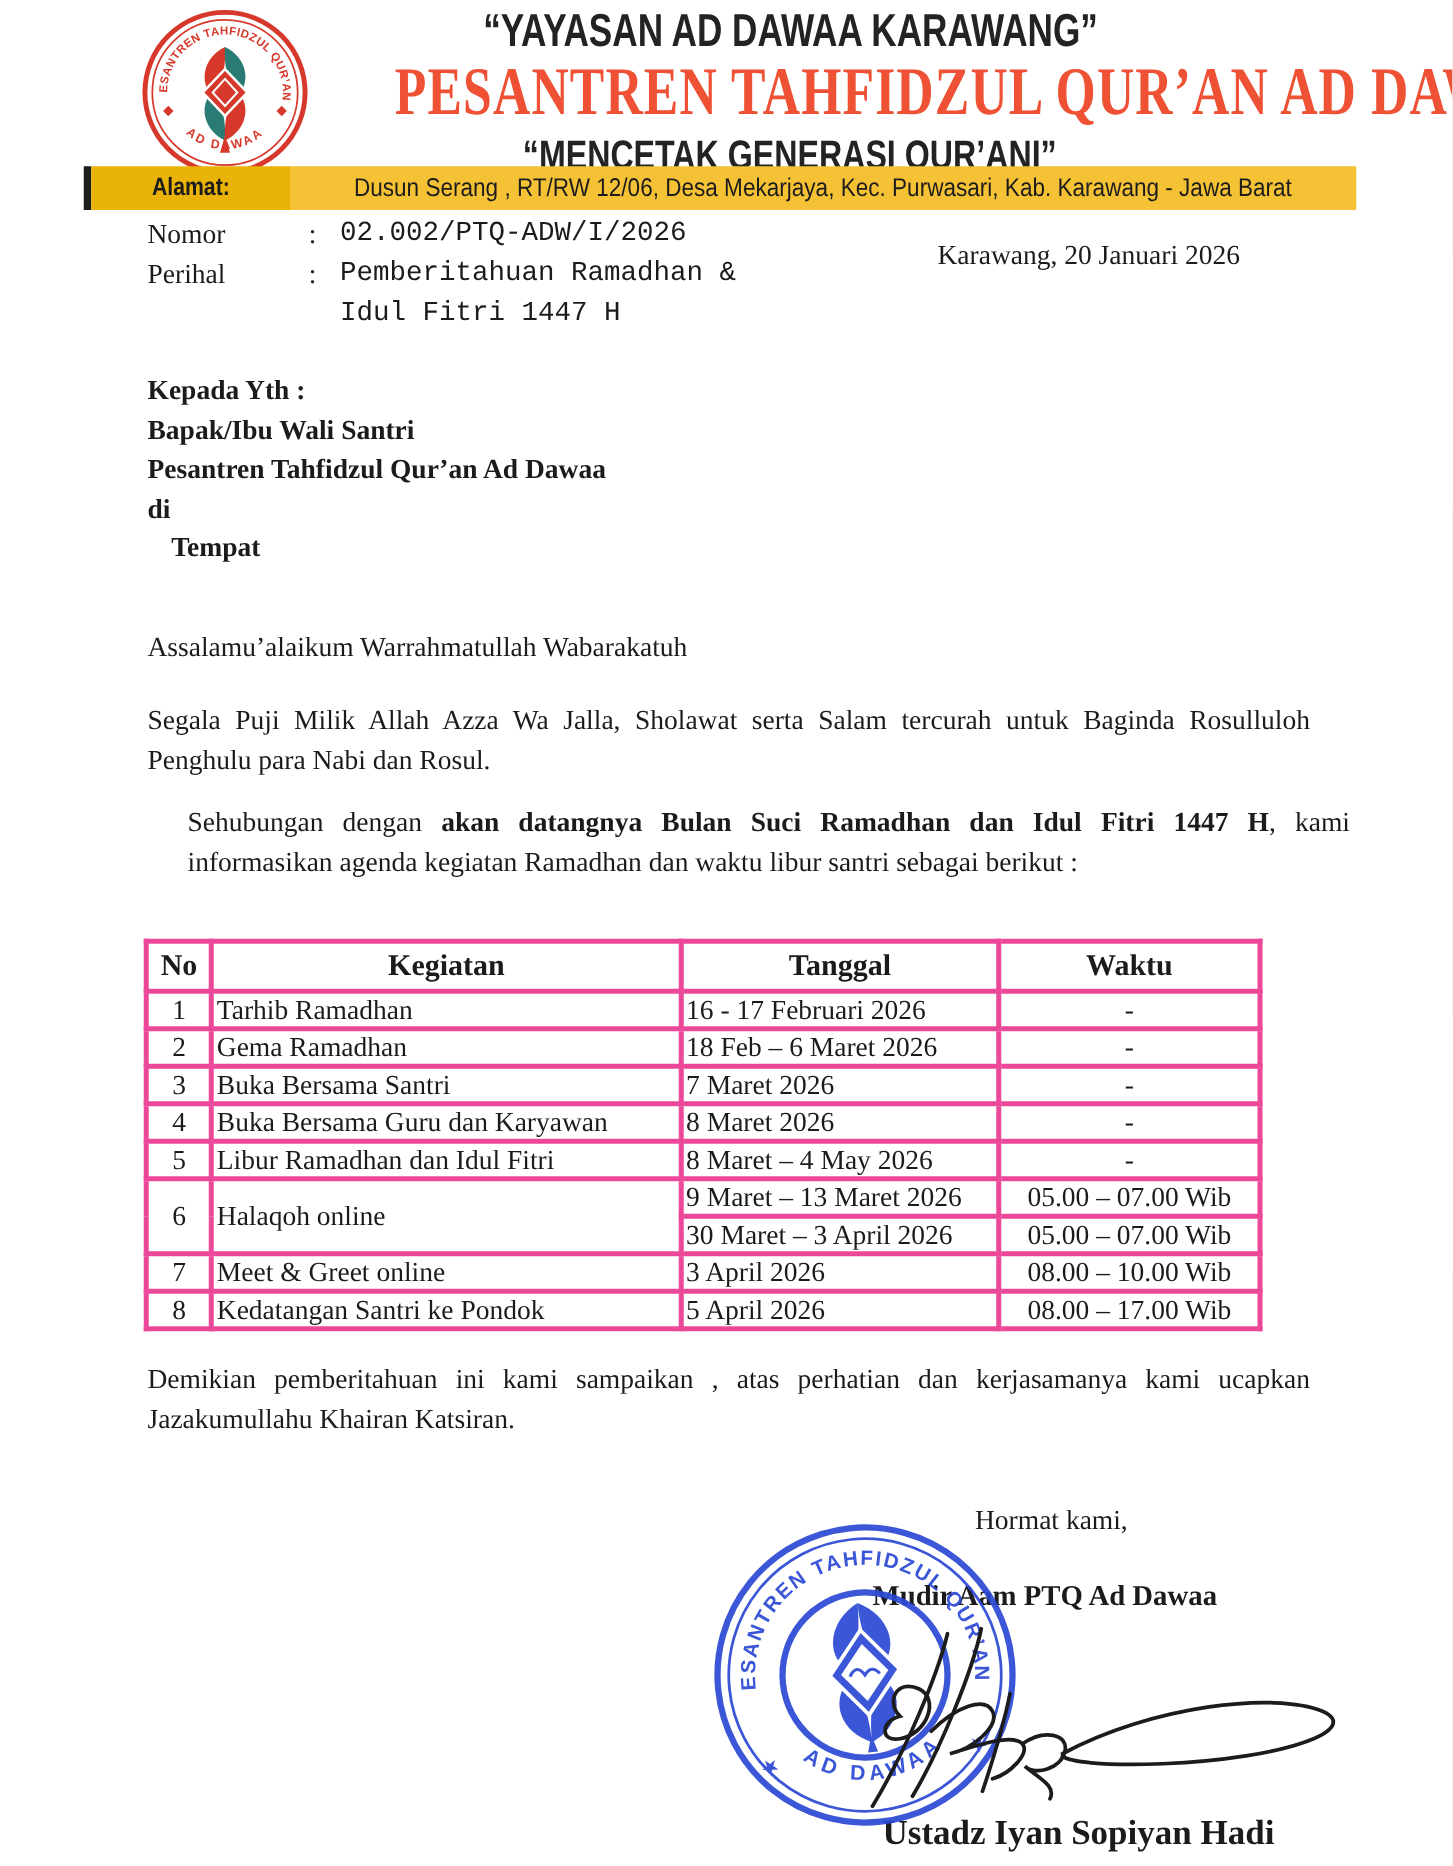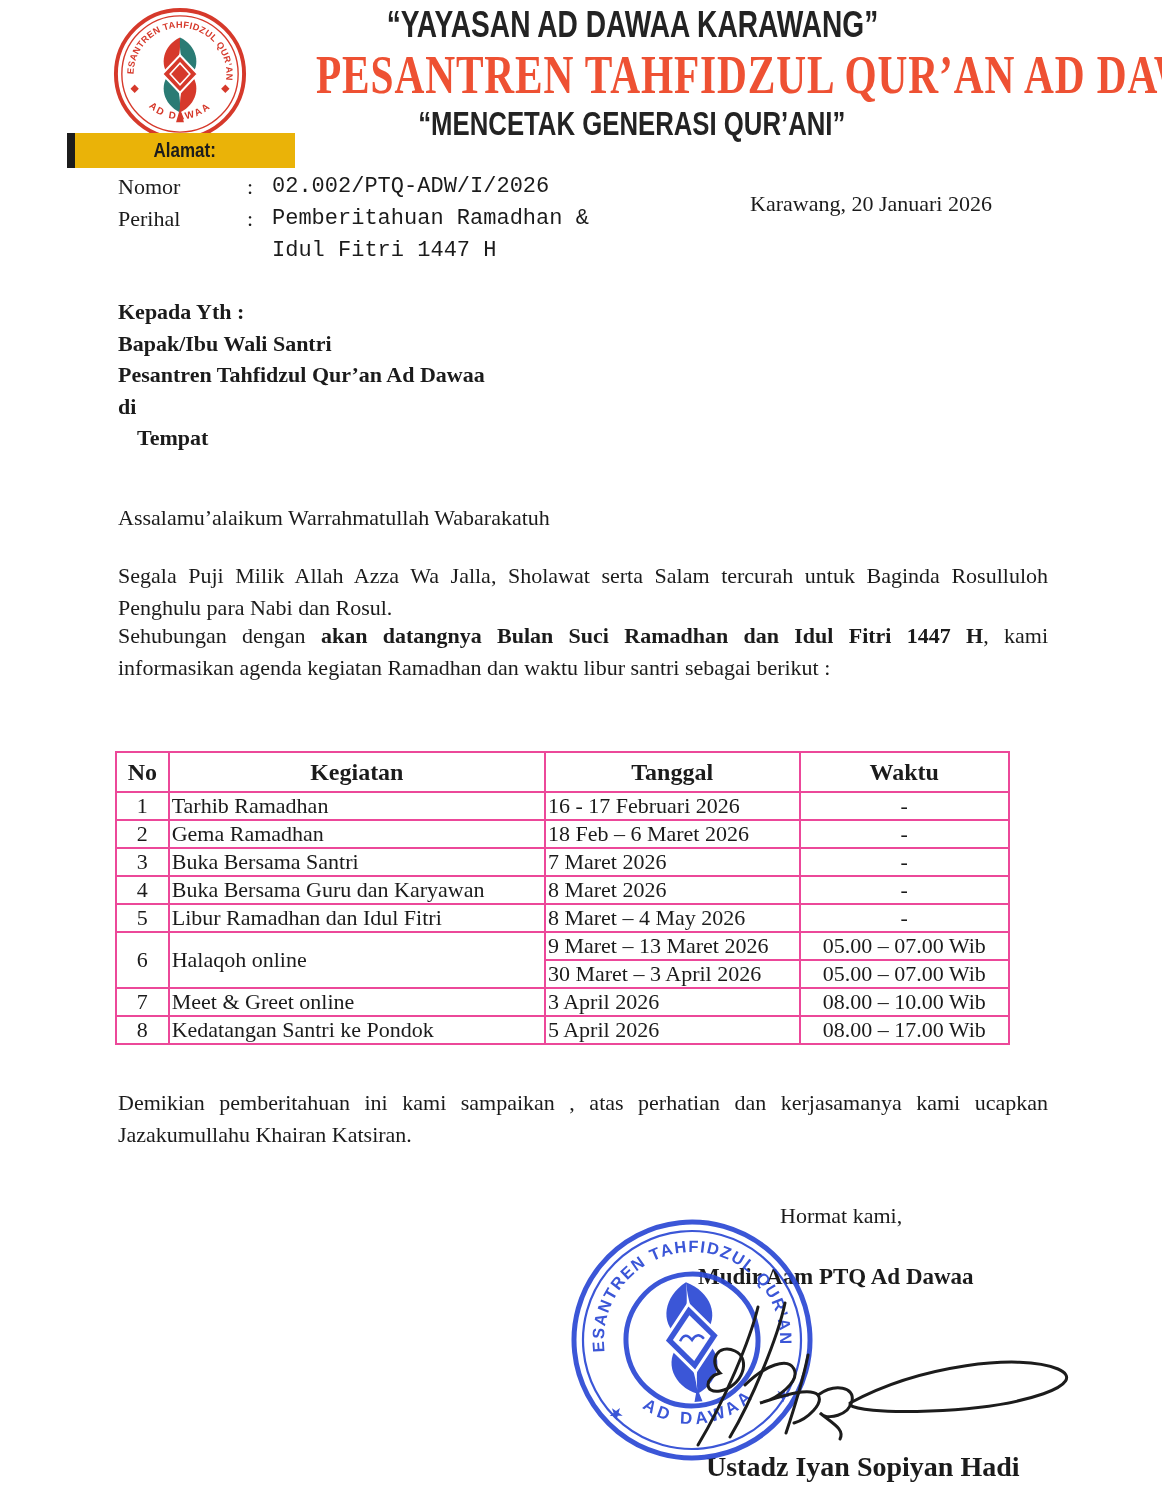"Dusun Serang , RT/RW 12/06," div.address-value-seg { html: none -> <div> <span>Dusun Serang , RT/RW 12/06, Desa Mekarjaya, Kec. Purwasari, Kab. Karawang - Jawa Barat</span> </div> }
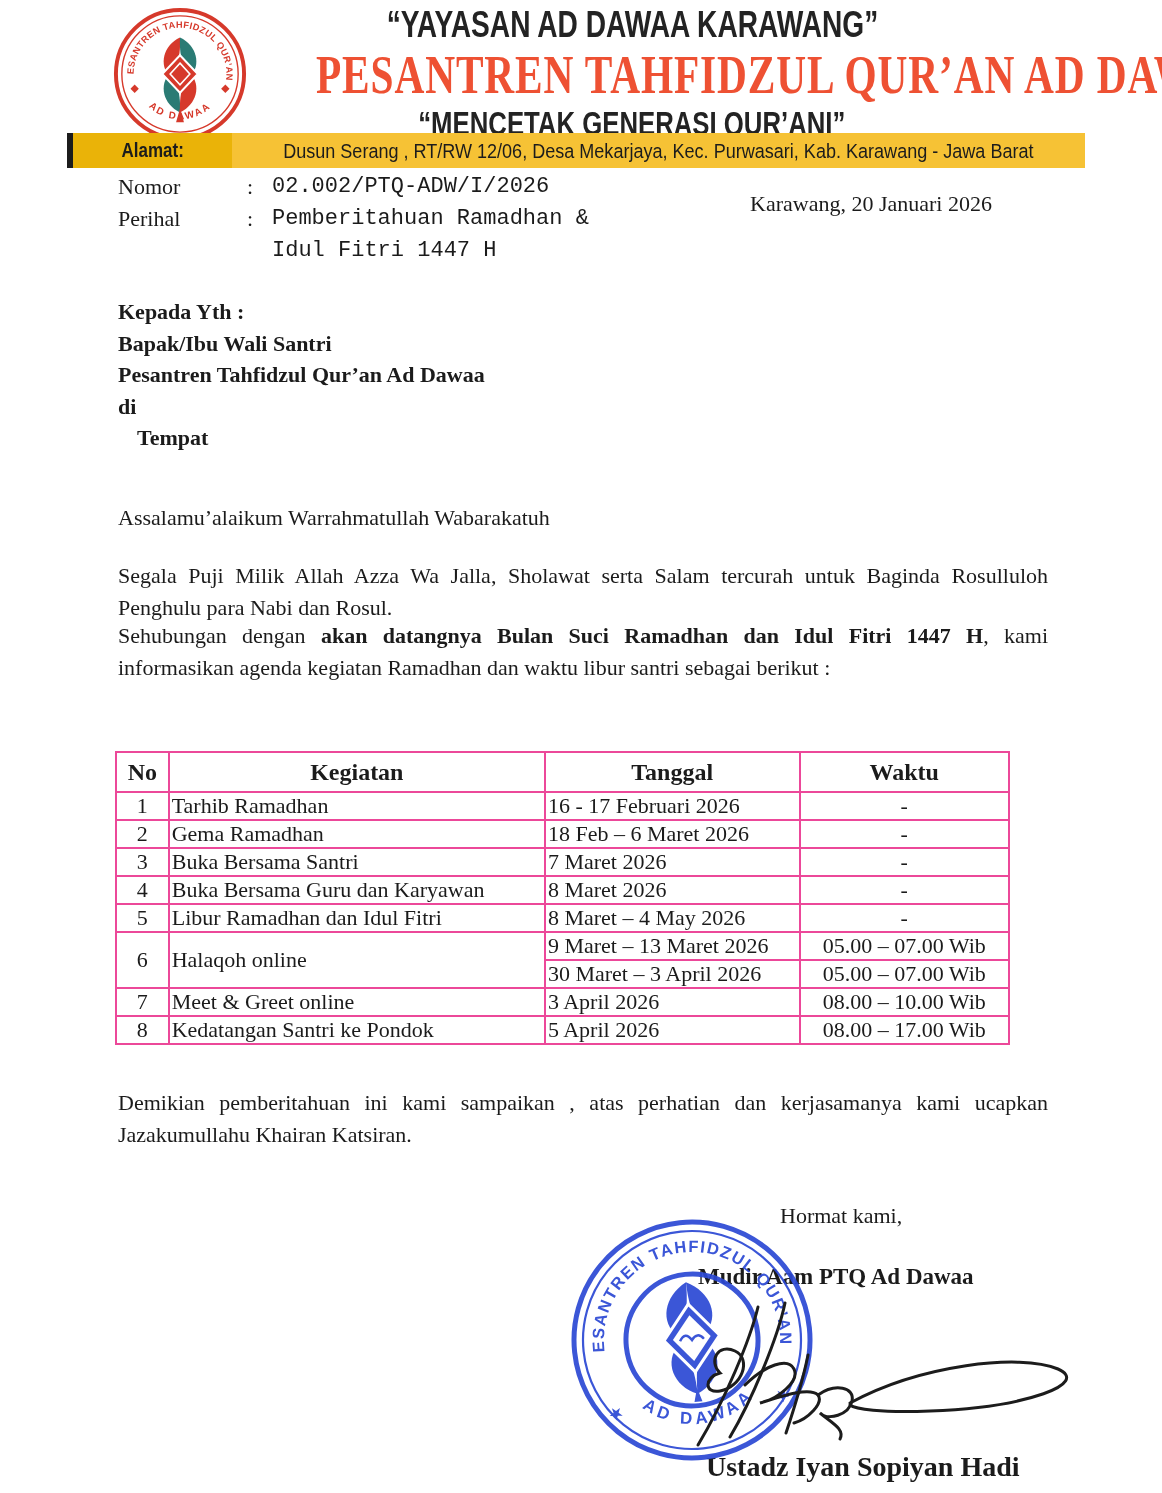"Sehubungan dengan akan datangnya Bulan" .p2 { margin-left: none -> 32px; top: 620px -> 642px }
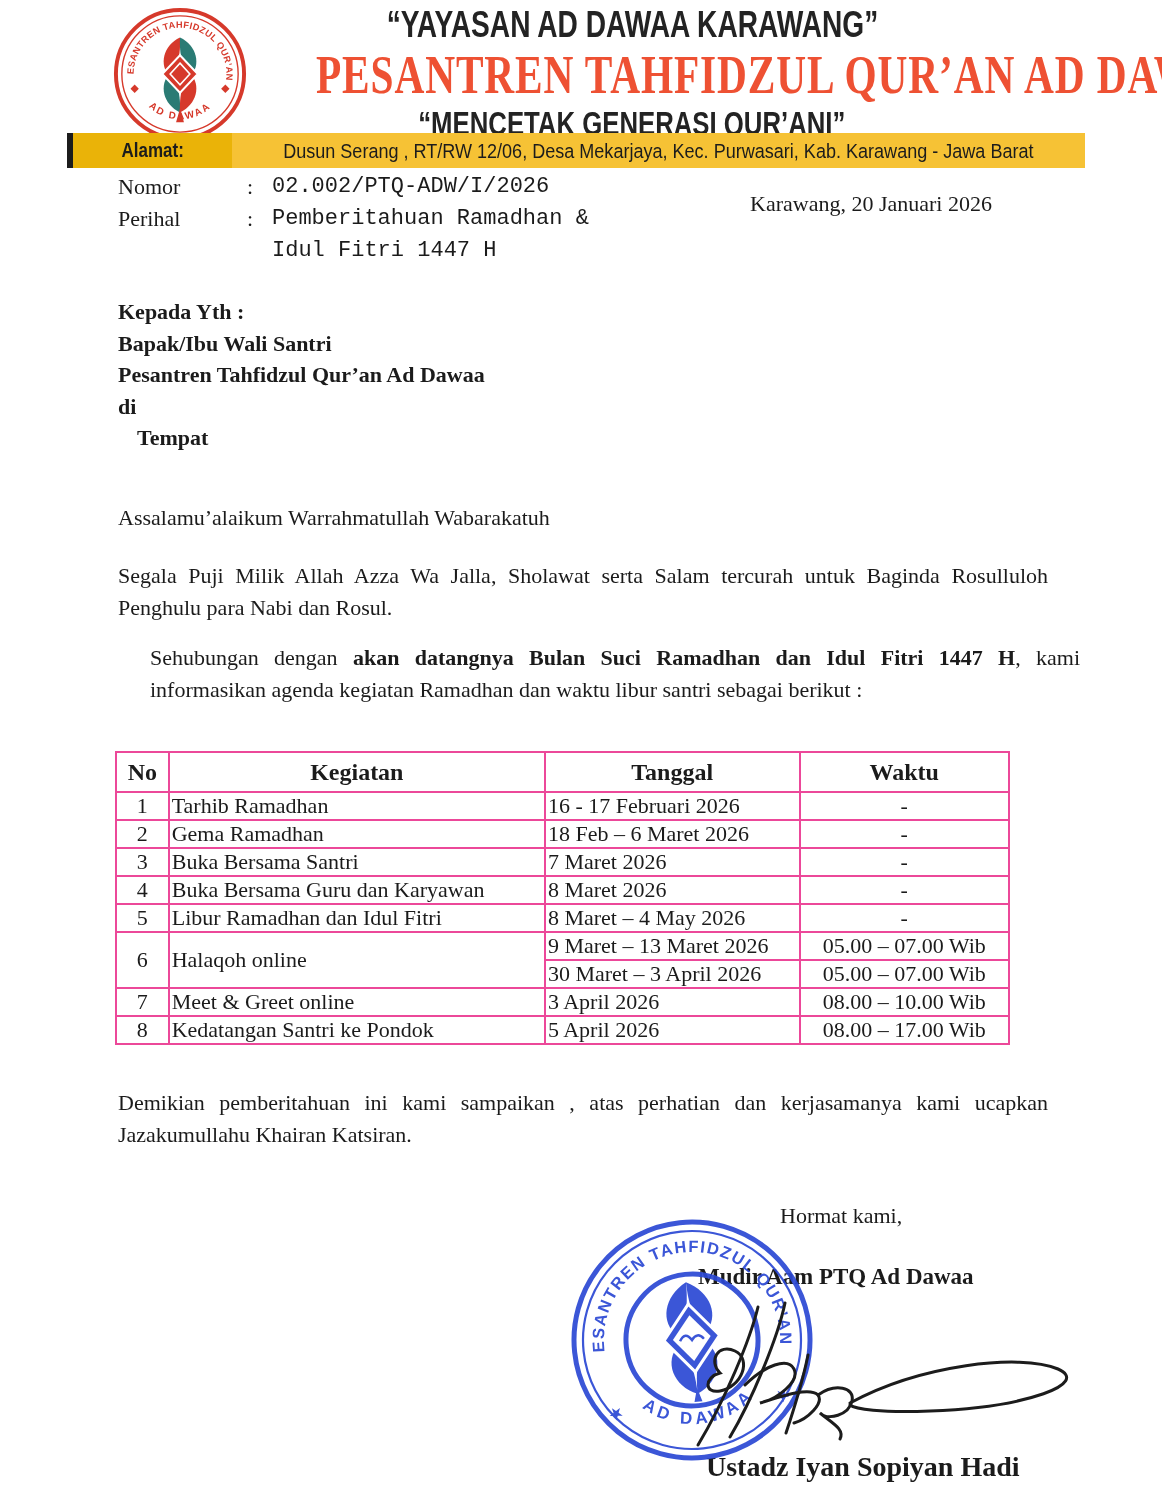"No" table.agenda th, table.agenda td { border: 2px solid #ec4899 -> 4px solid #ec4899 }
